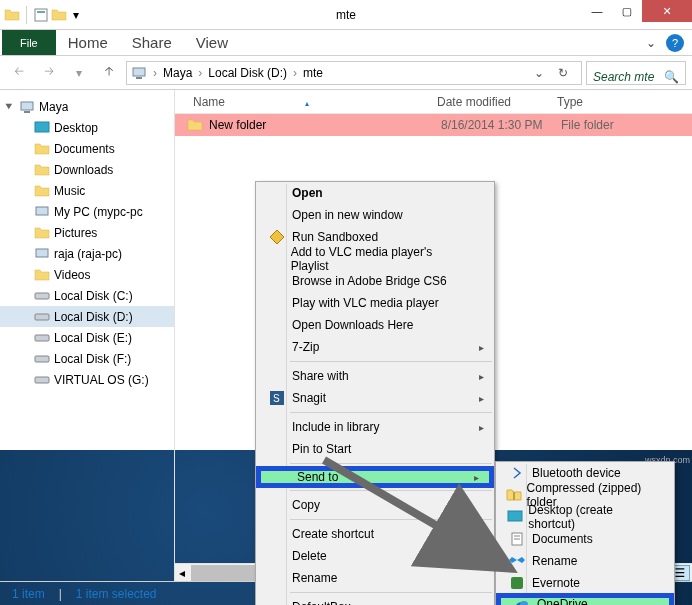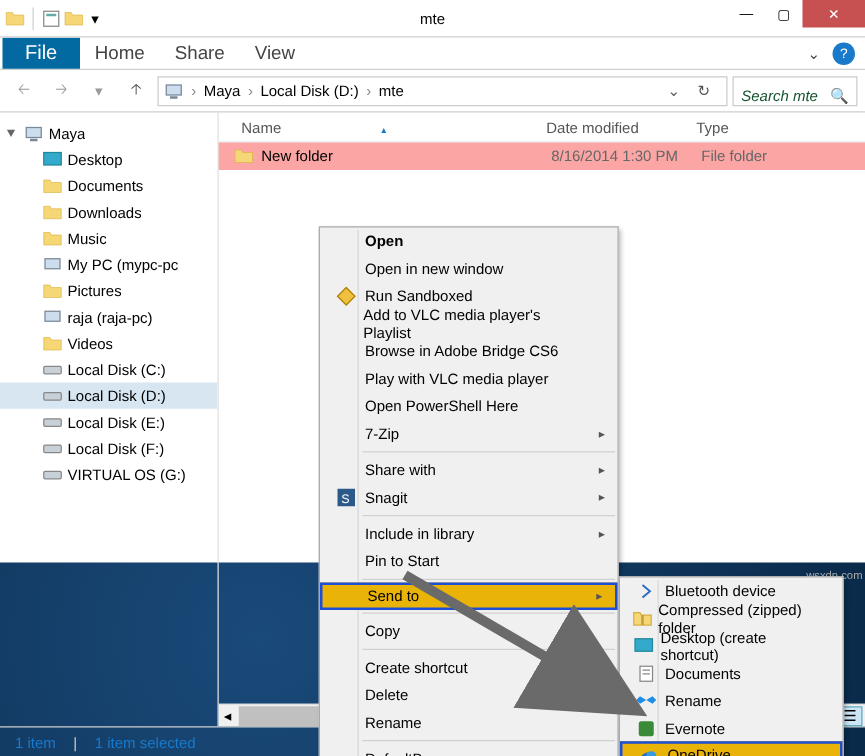"File" .file-tab { background: #0369a1 -> #14532d; font-size: 16px -> 11px }
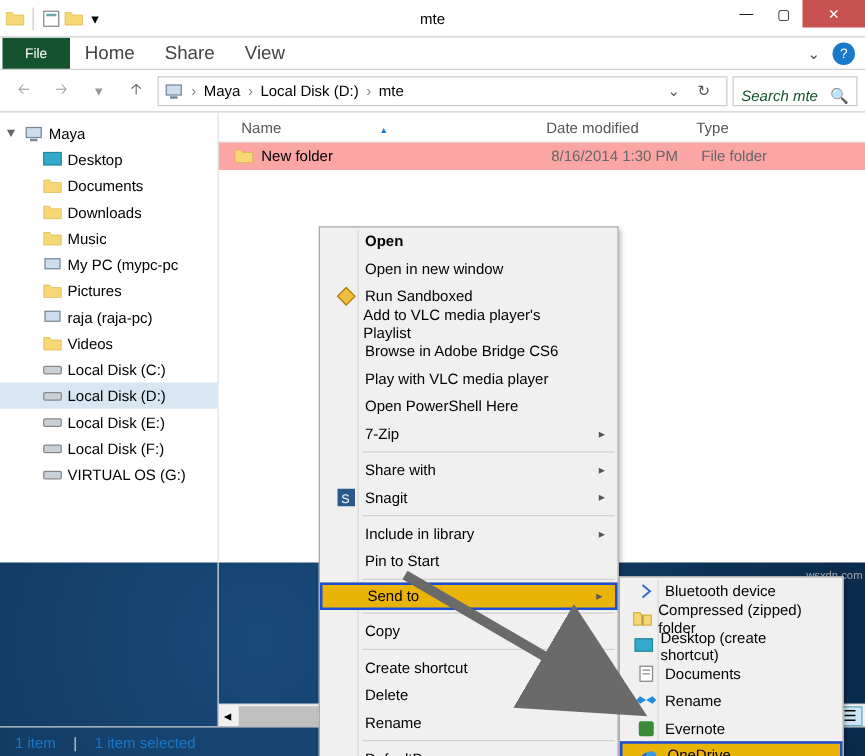"Open PowerShell Here" span.ctx-label { text: PowerShell -> Downloads }
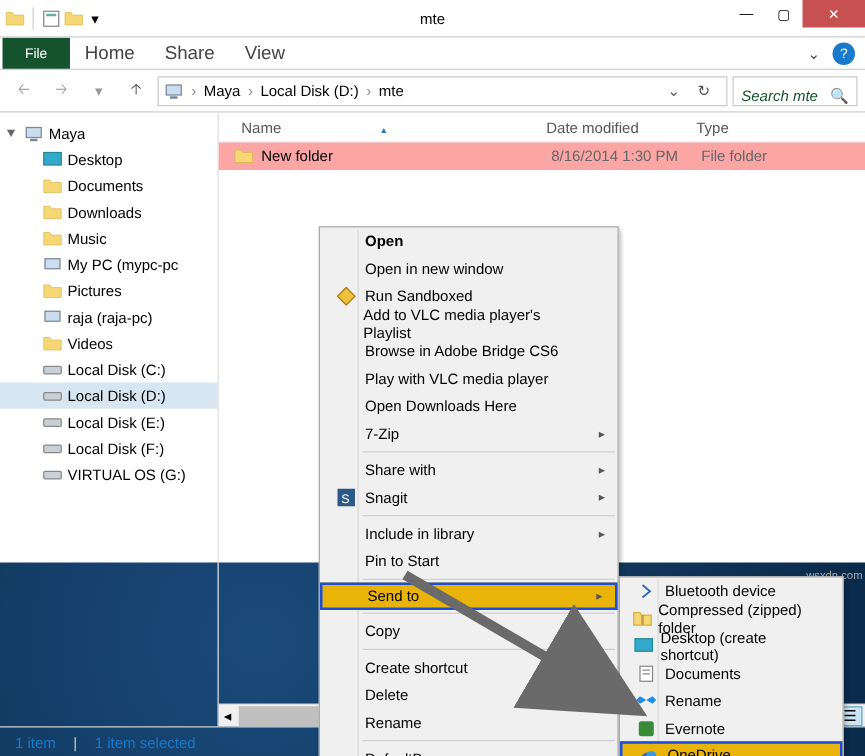"Send to" .ctx-item.highlighted { background: #eab308 -> #86efac; border: 2px solid #1d4ed8 -> 5px solid #1d4ed8 }
